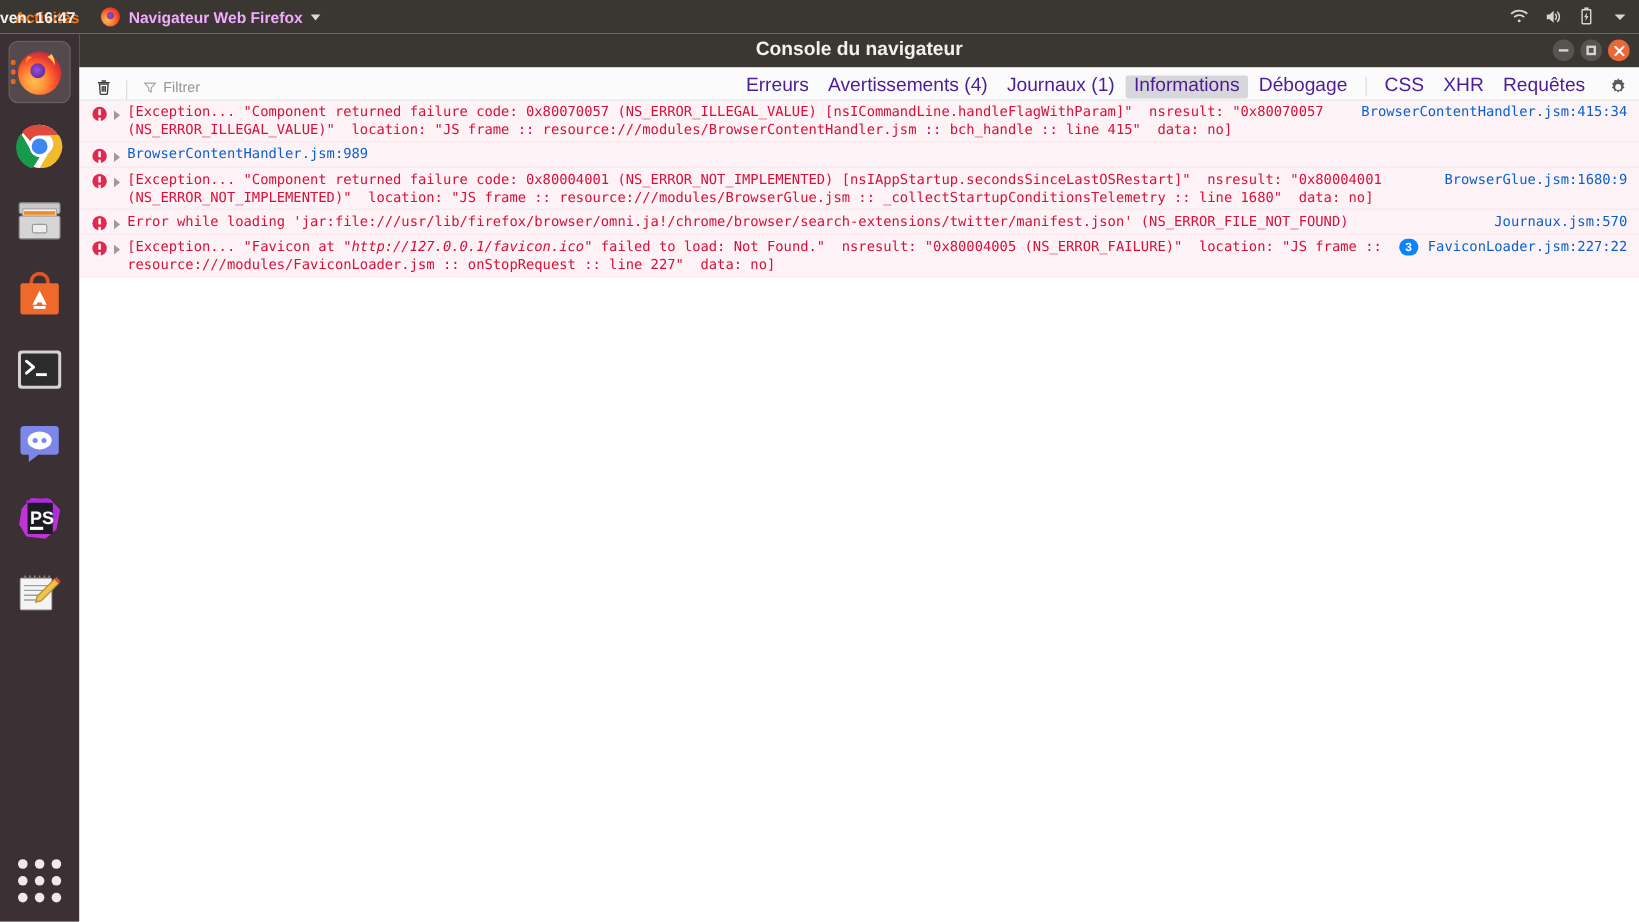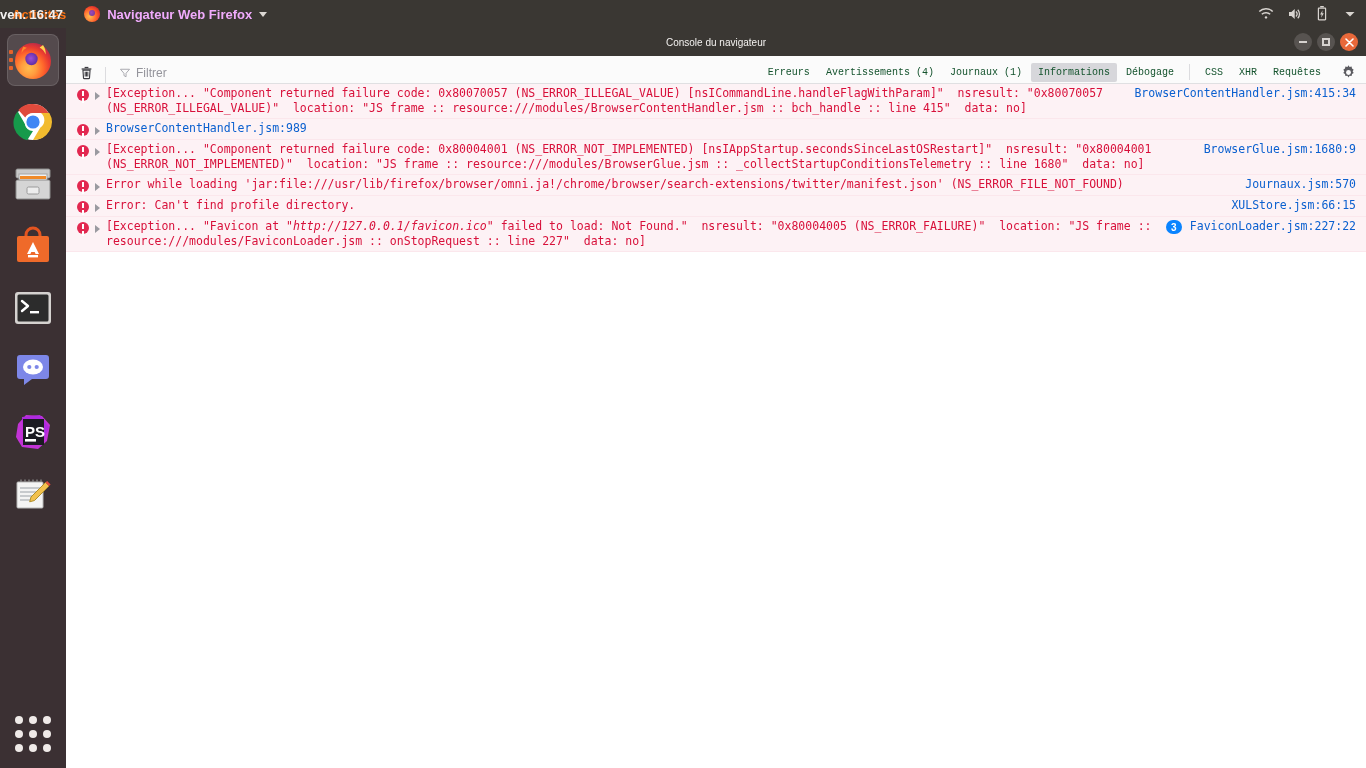"Console du navigateur" #titlebar .title { font-size: 10px -> 16px; font-weight: normal -> bold }
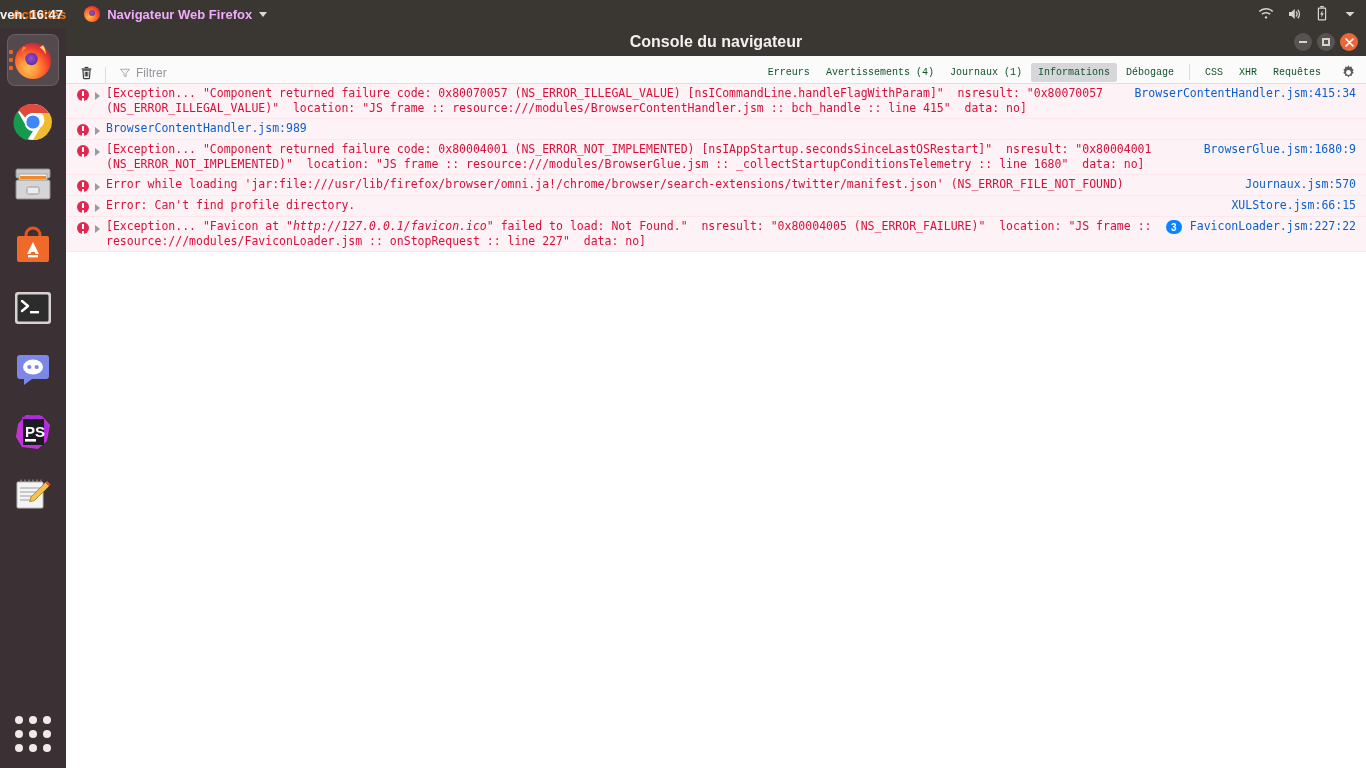"Erreurs" .fbtn { color: #14532d -> #4c1d95; font-family: Liberation Mono, monospace -> none; font-size: 10px -> 16px }
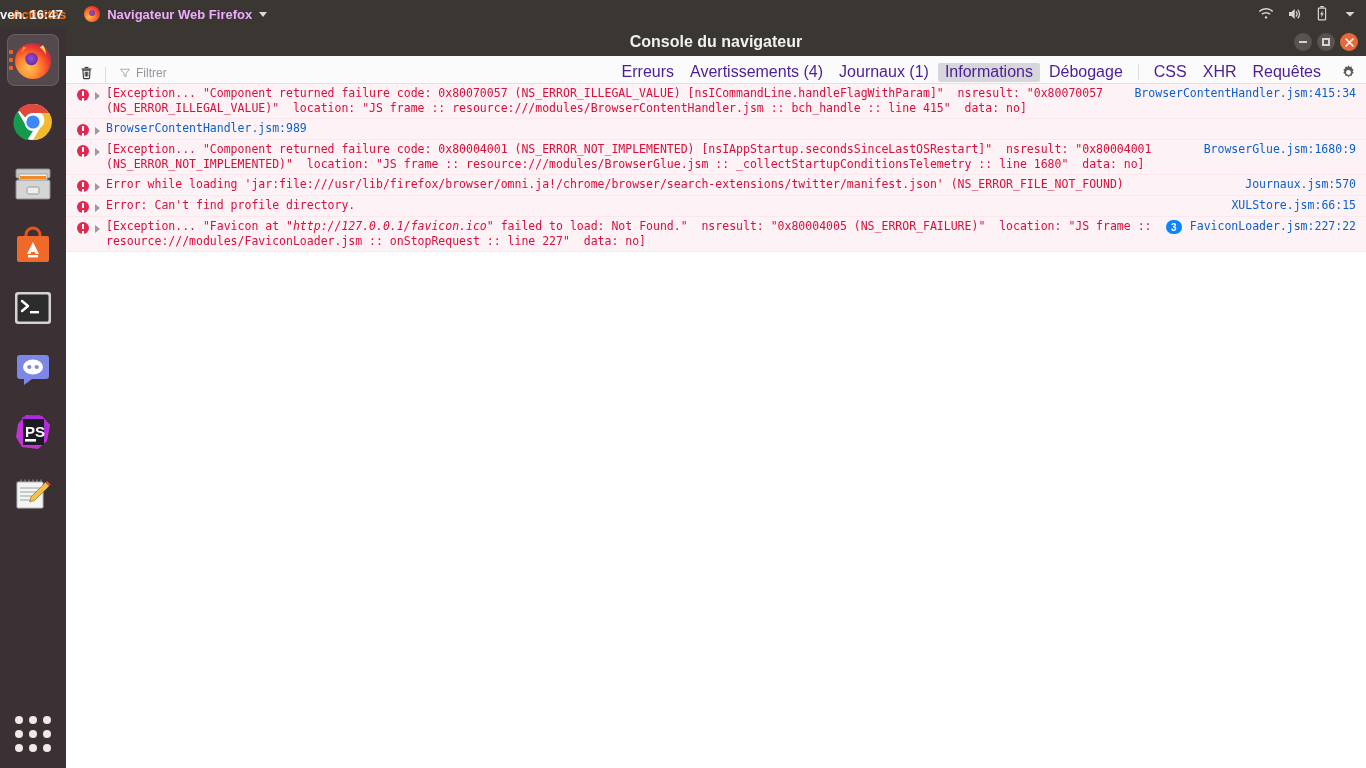"Error: Can't find profile directory." div.msg { html: <div> <span></span> <span></span> <span>Error: Can't find profile directory.</span> <span> <a>XULStore.jsm:66:15</a> </span> </div> -> none }
